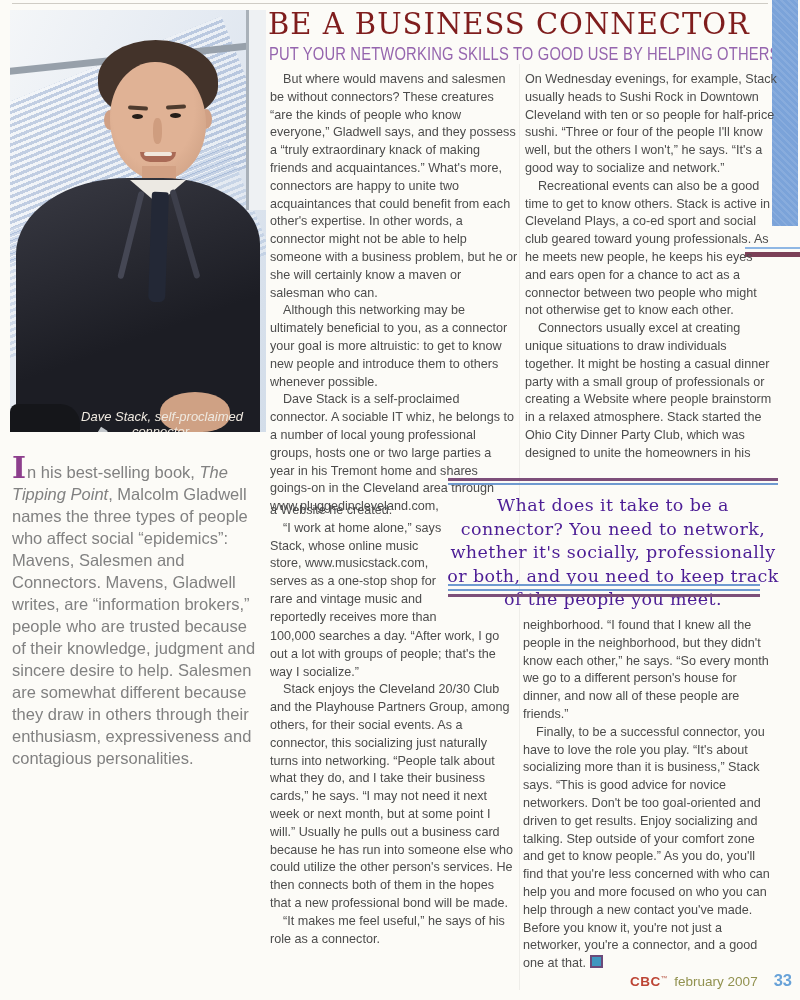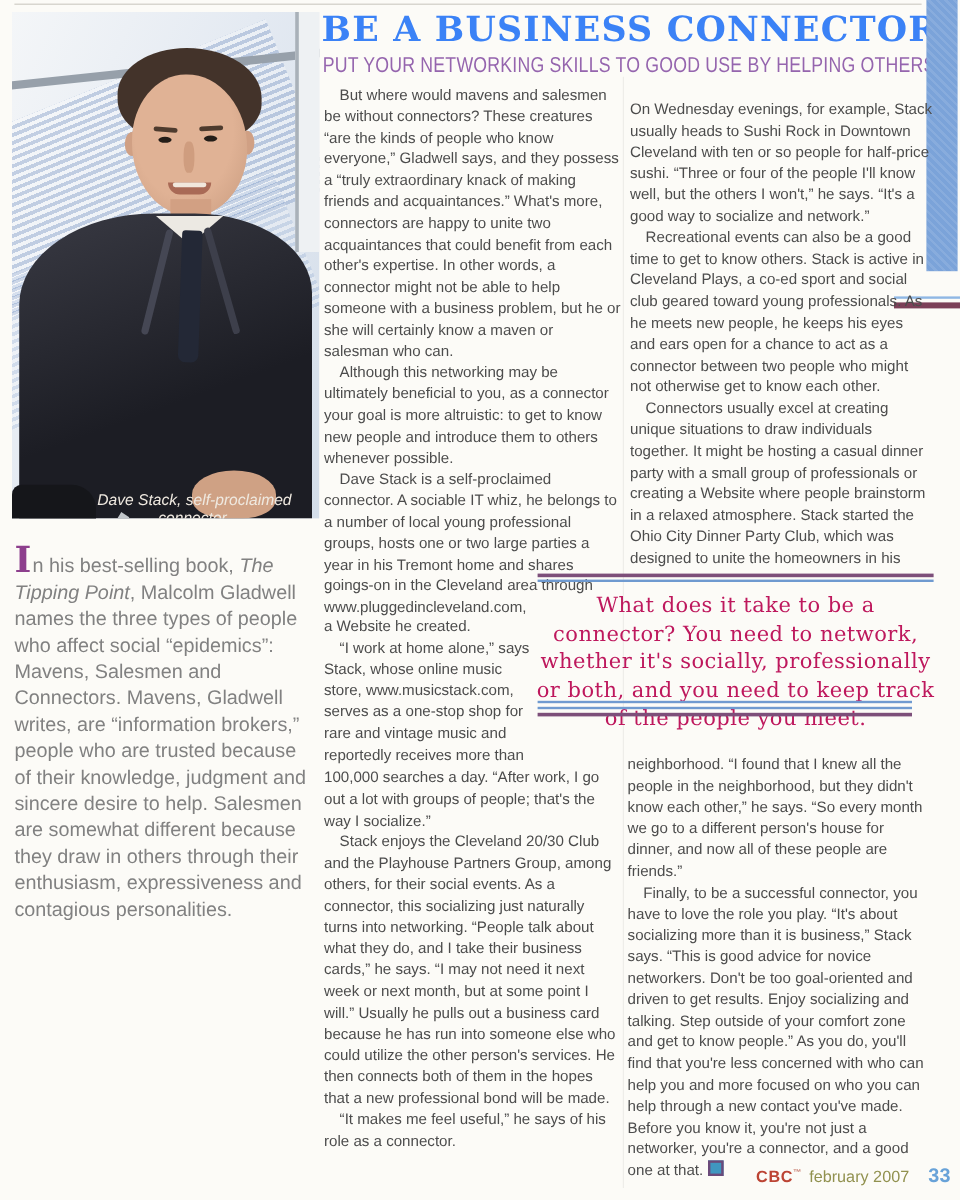"BE A BUSINESS CONNECTOR" .title { color: #3b82f6 -> #7f1d1d; font-weight: bold -> normal }
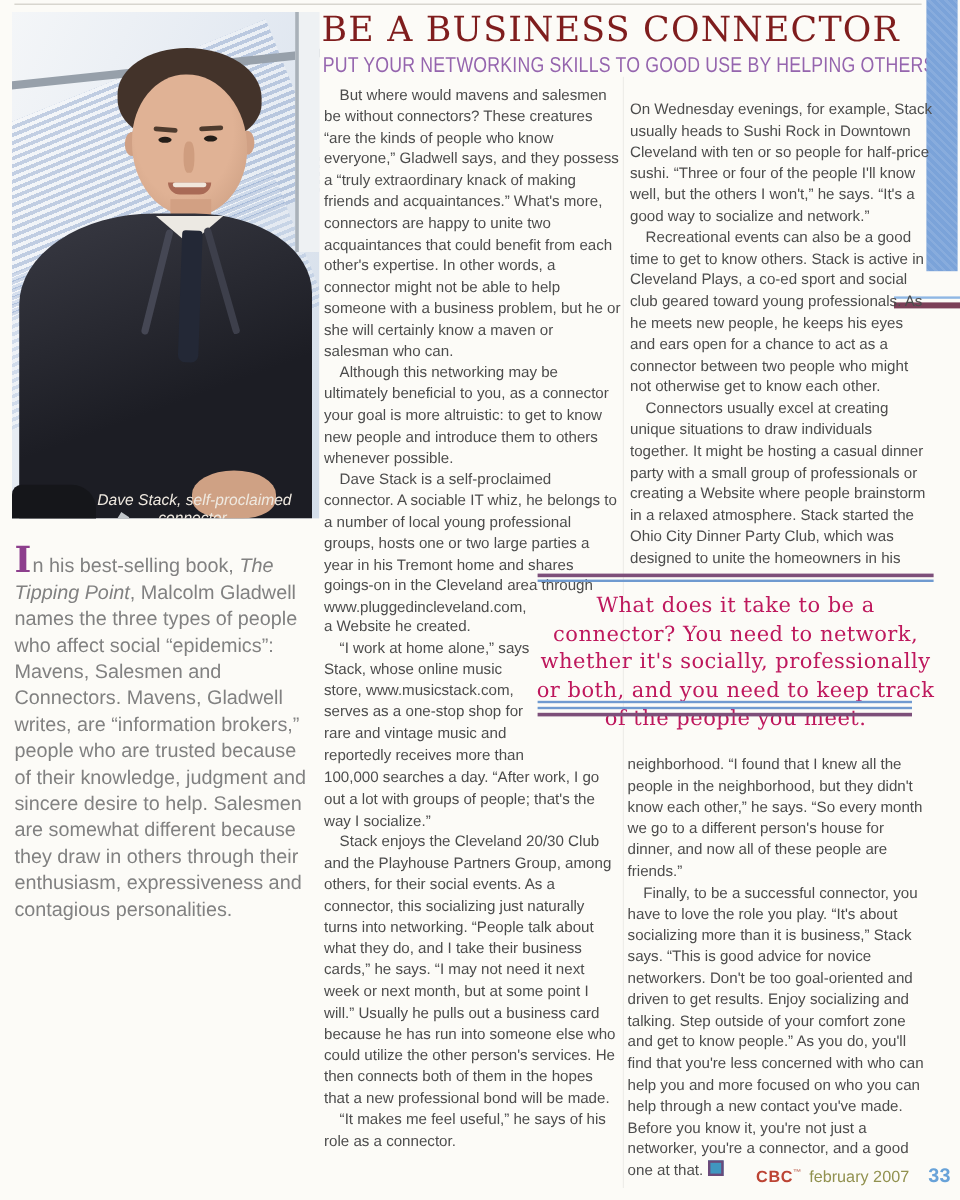"On Wednesday evenings, for example," .body-text p.no-indent { margin-top: 12px -> none }
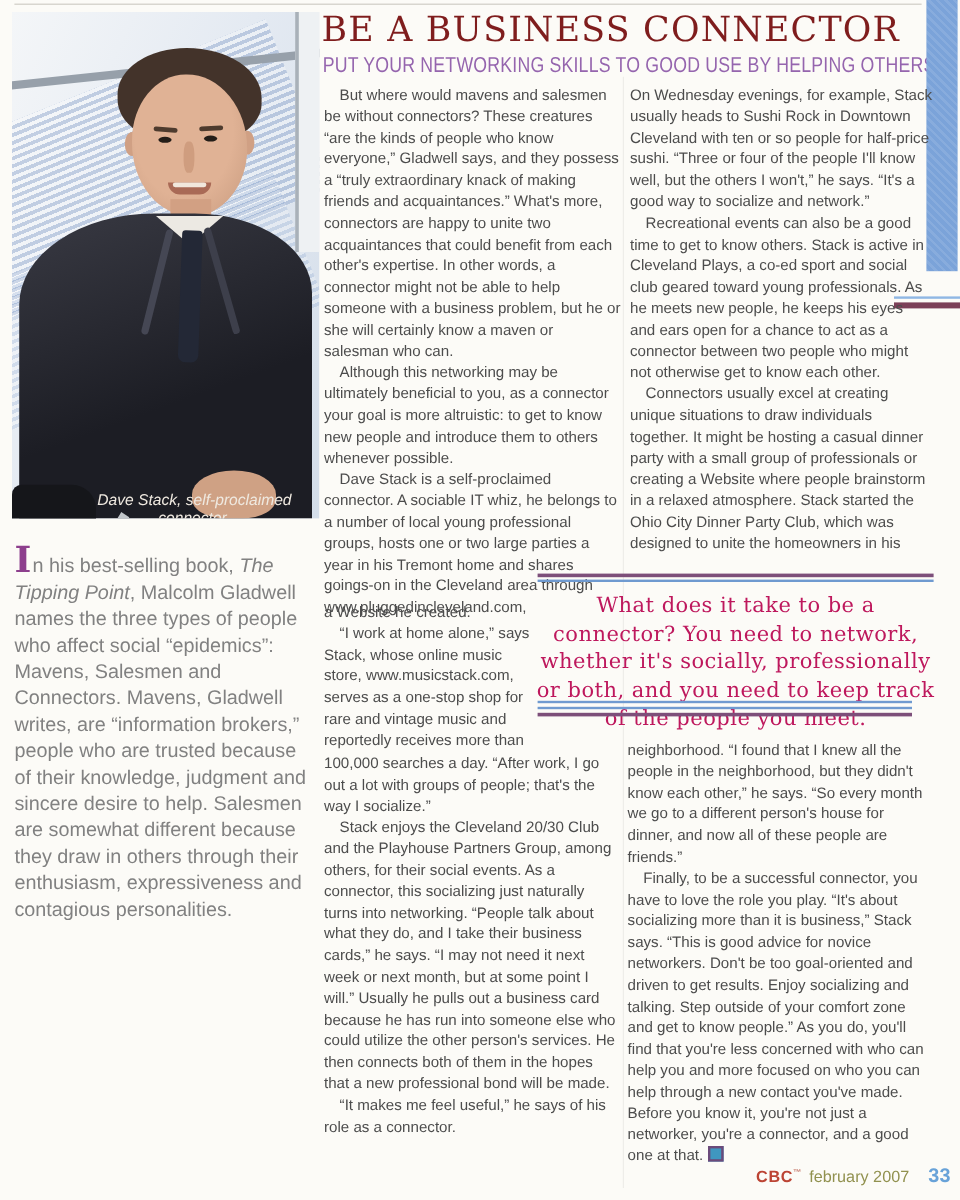"What does it take to" .quote-text { color: #be185d -> #4c1d95 }
